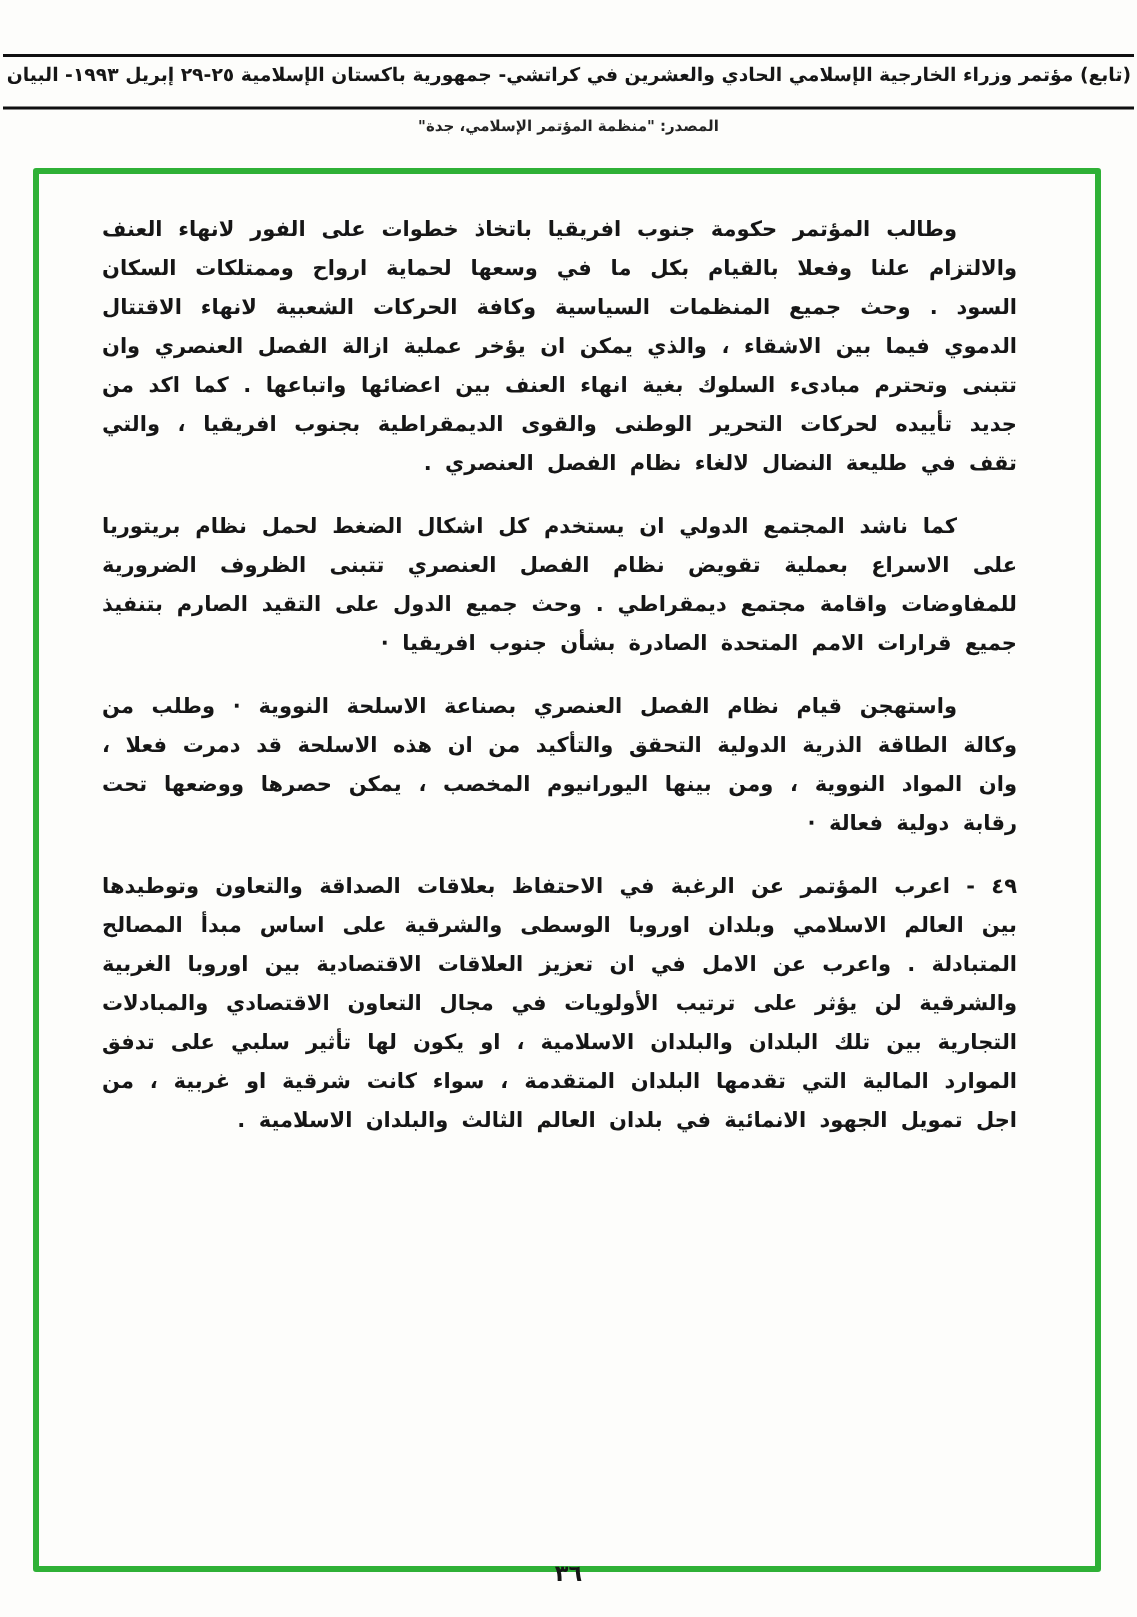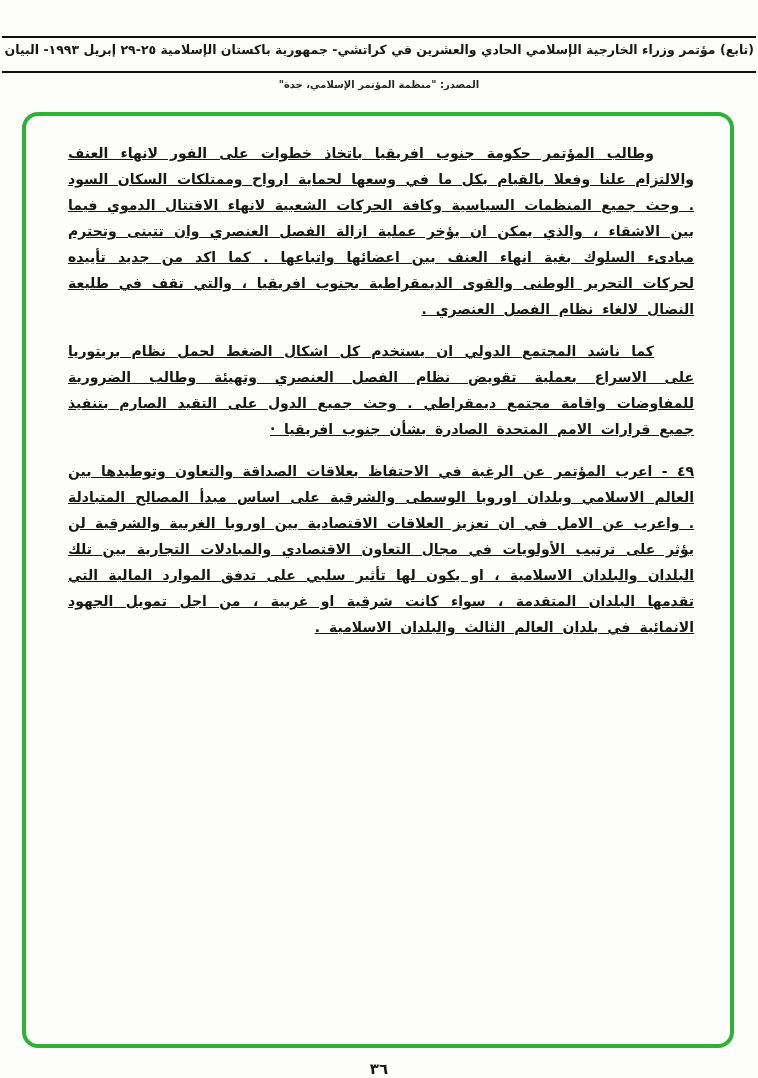"وطالب المؤتمر حكومة جنوب افريقيا" .content-frame { border-radius: 16px -> 2px; padding: 24px 36px 14px 42px -> 24px 52px 14px 42px; text-decoration: underline -> none }
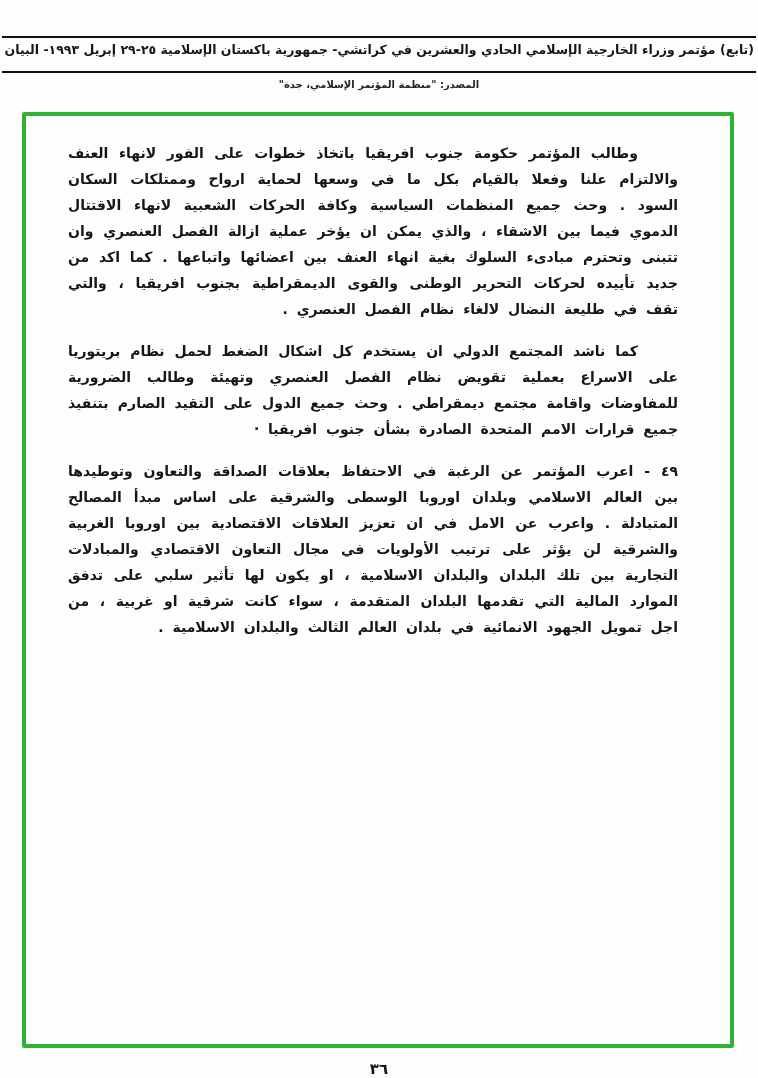"كما ناشد المجتمع الدولي ان" p.indent { text: وتهيئة وطالب -> تتبنى الظروف }
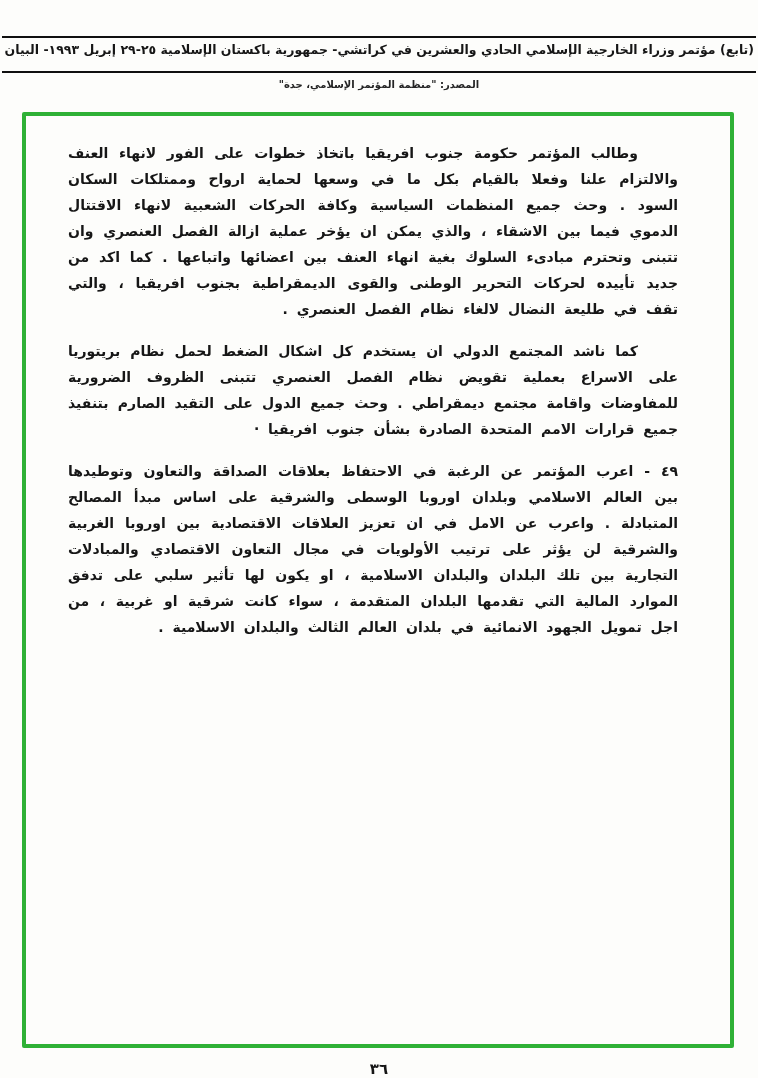"واستهجن قيام نظام الفصل العنصري" p.indent { html: none -> <p>واستهجن قيام نظام الفصل العنصري بصناعة الاسلحة النووية · وطلب من وكالة الطاقة الذرية الدولية التحقق والتأكيد من ان هذه الاسلحة قد دمرت فعلا ، وان المواد النووية ، ومن بينها اليورانيوم المخصب ، يمكن حصرها ووضعها تحت رقابة دولية فعالة ·</p> }
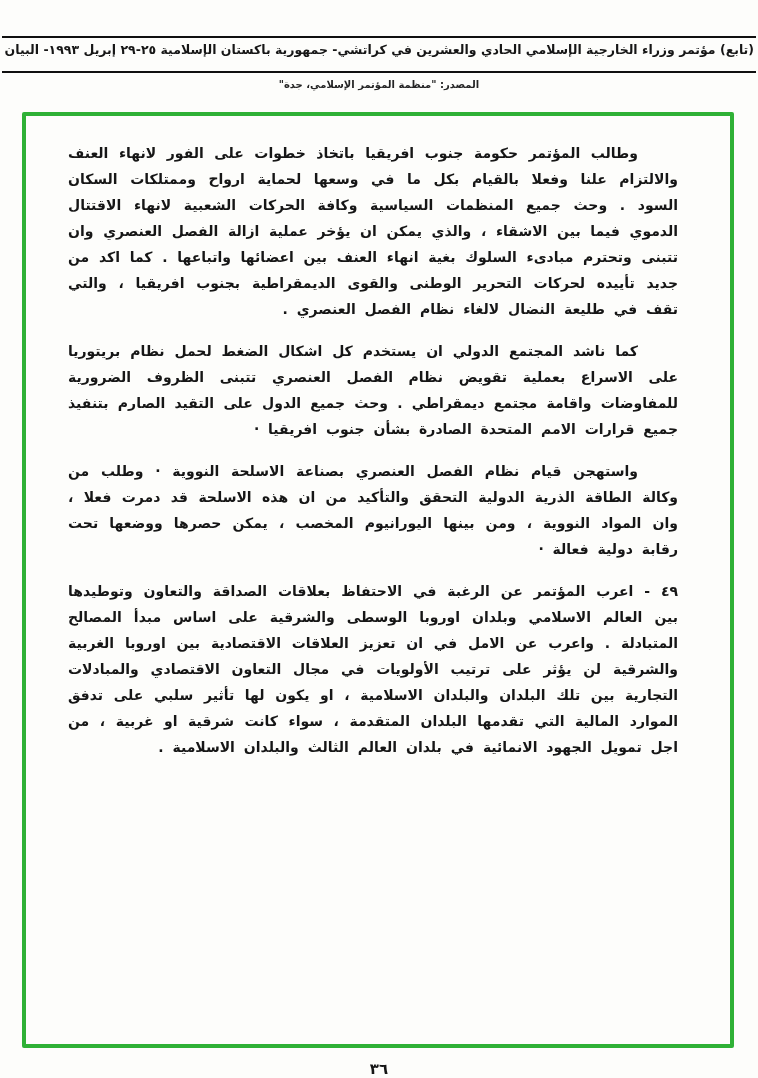"٣٦" .page-number { bottom: 0 -> 20px }
